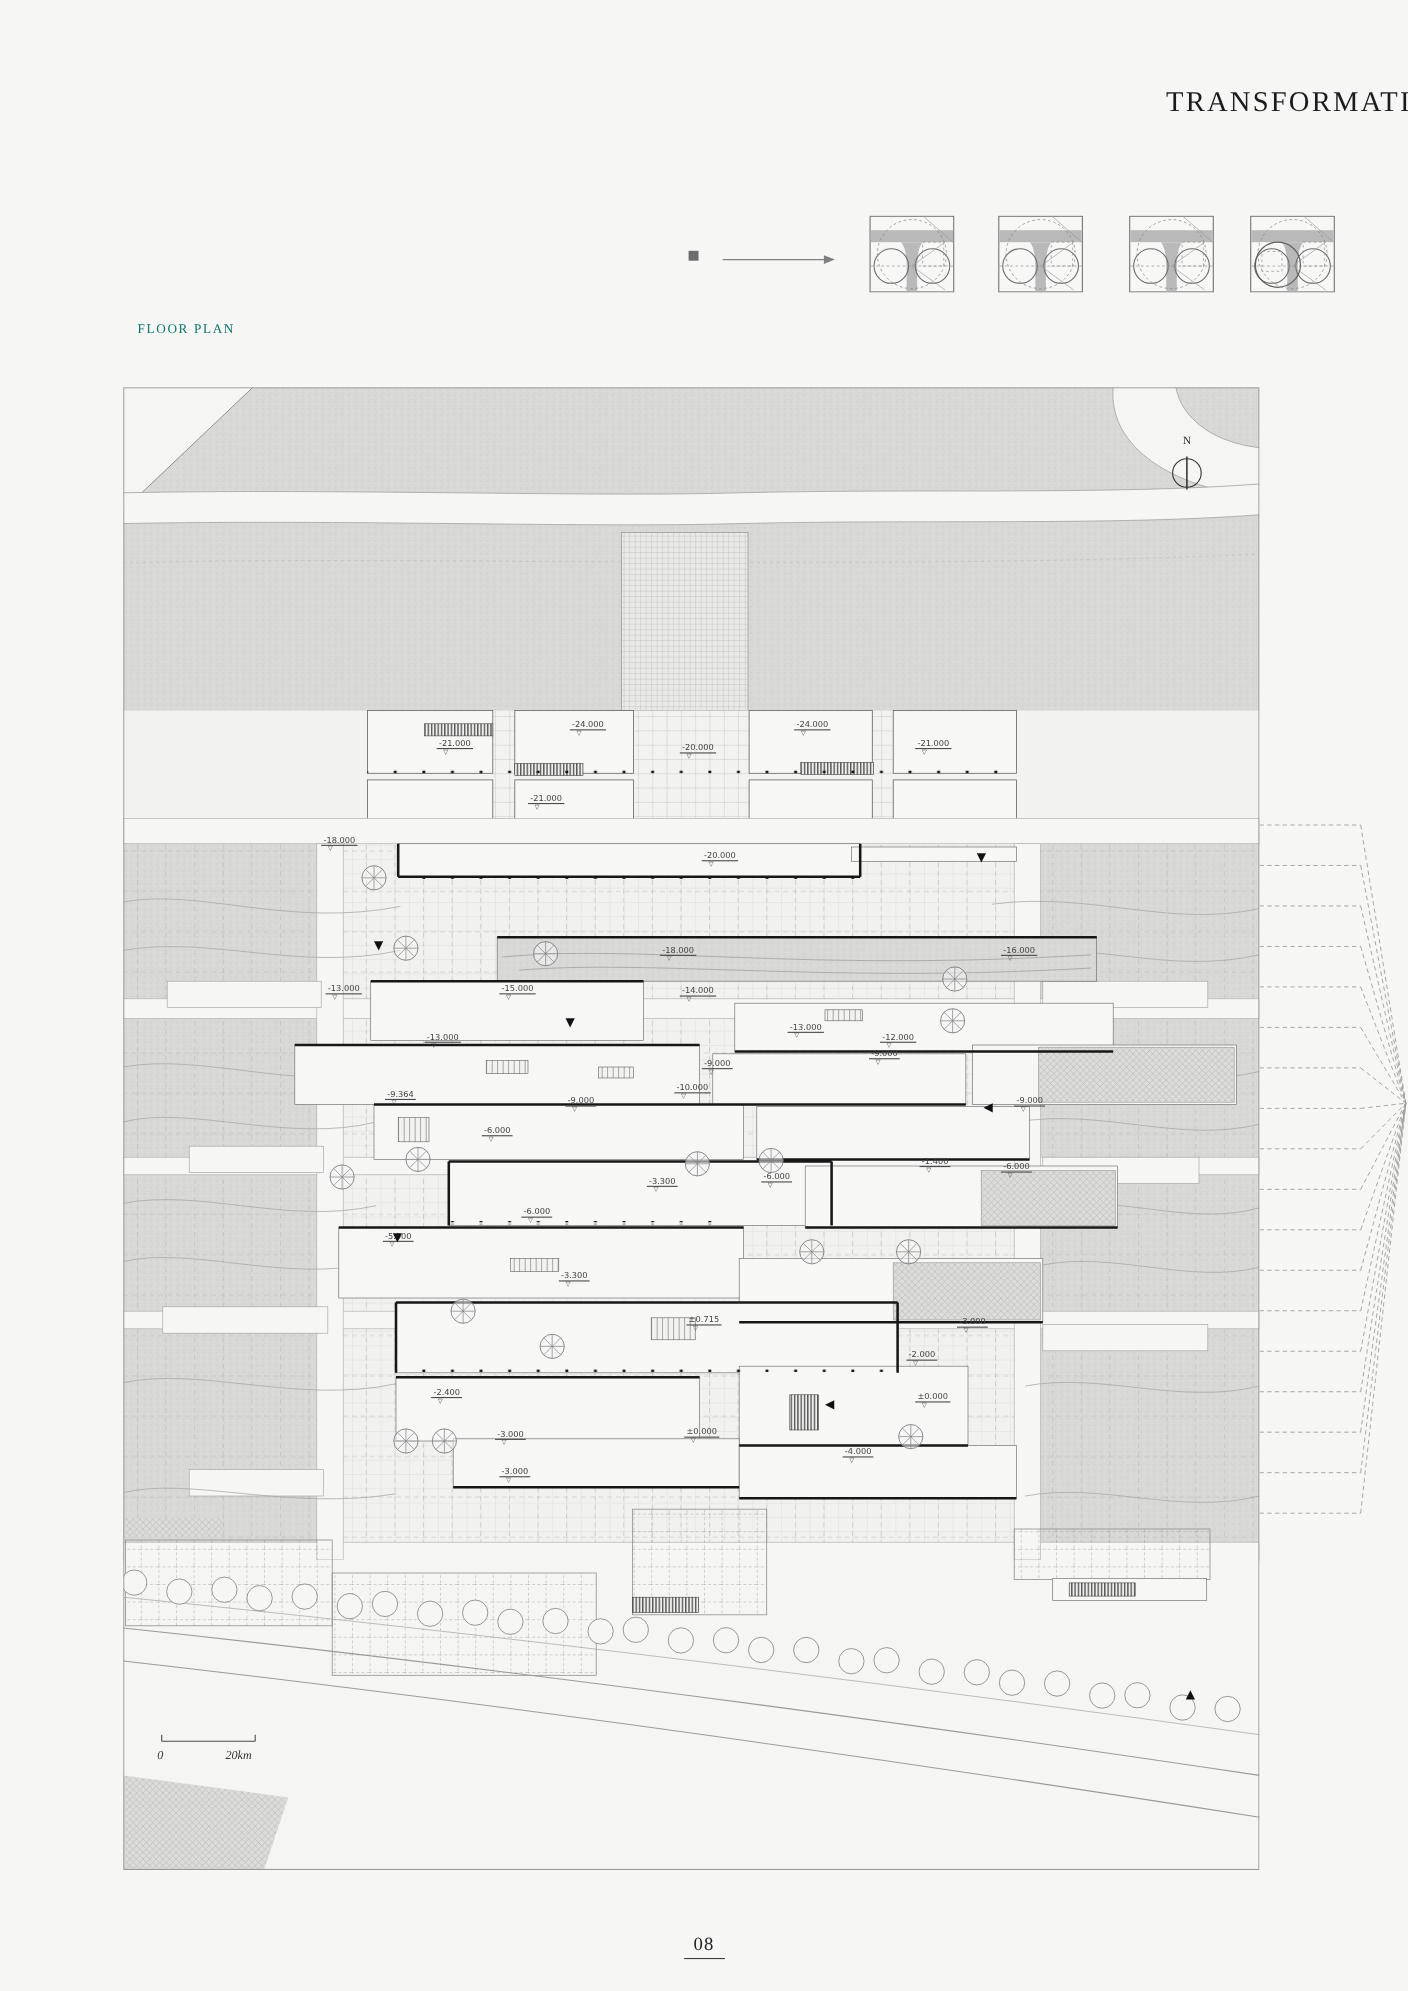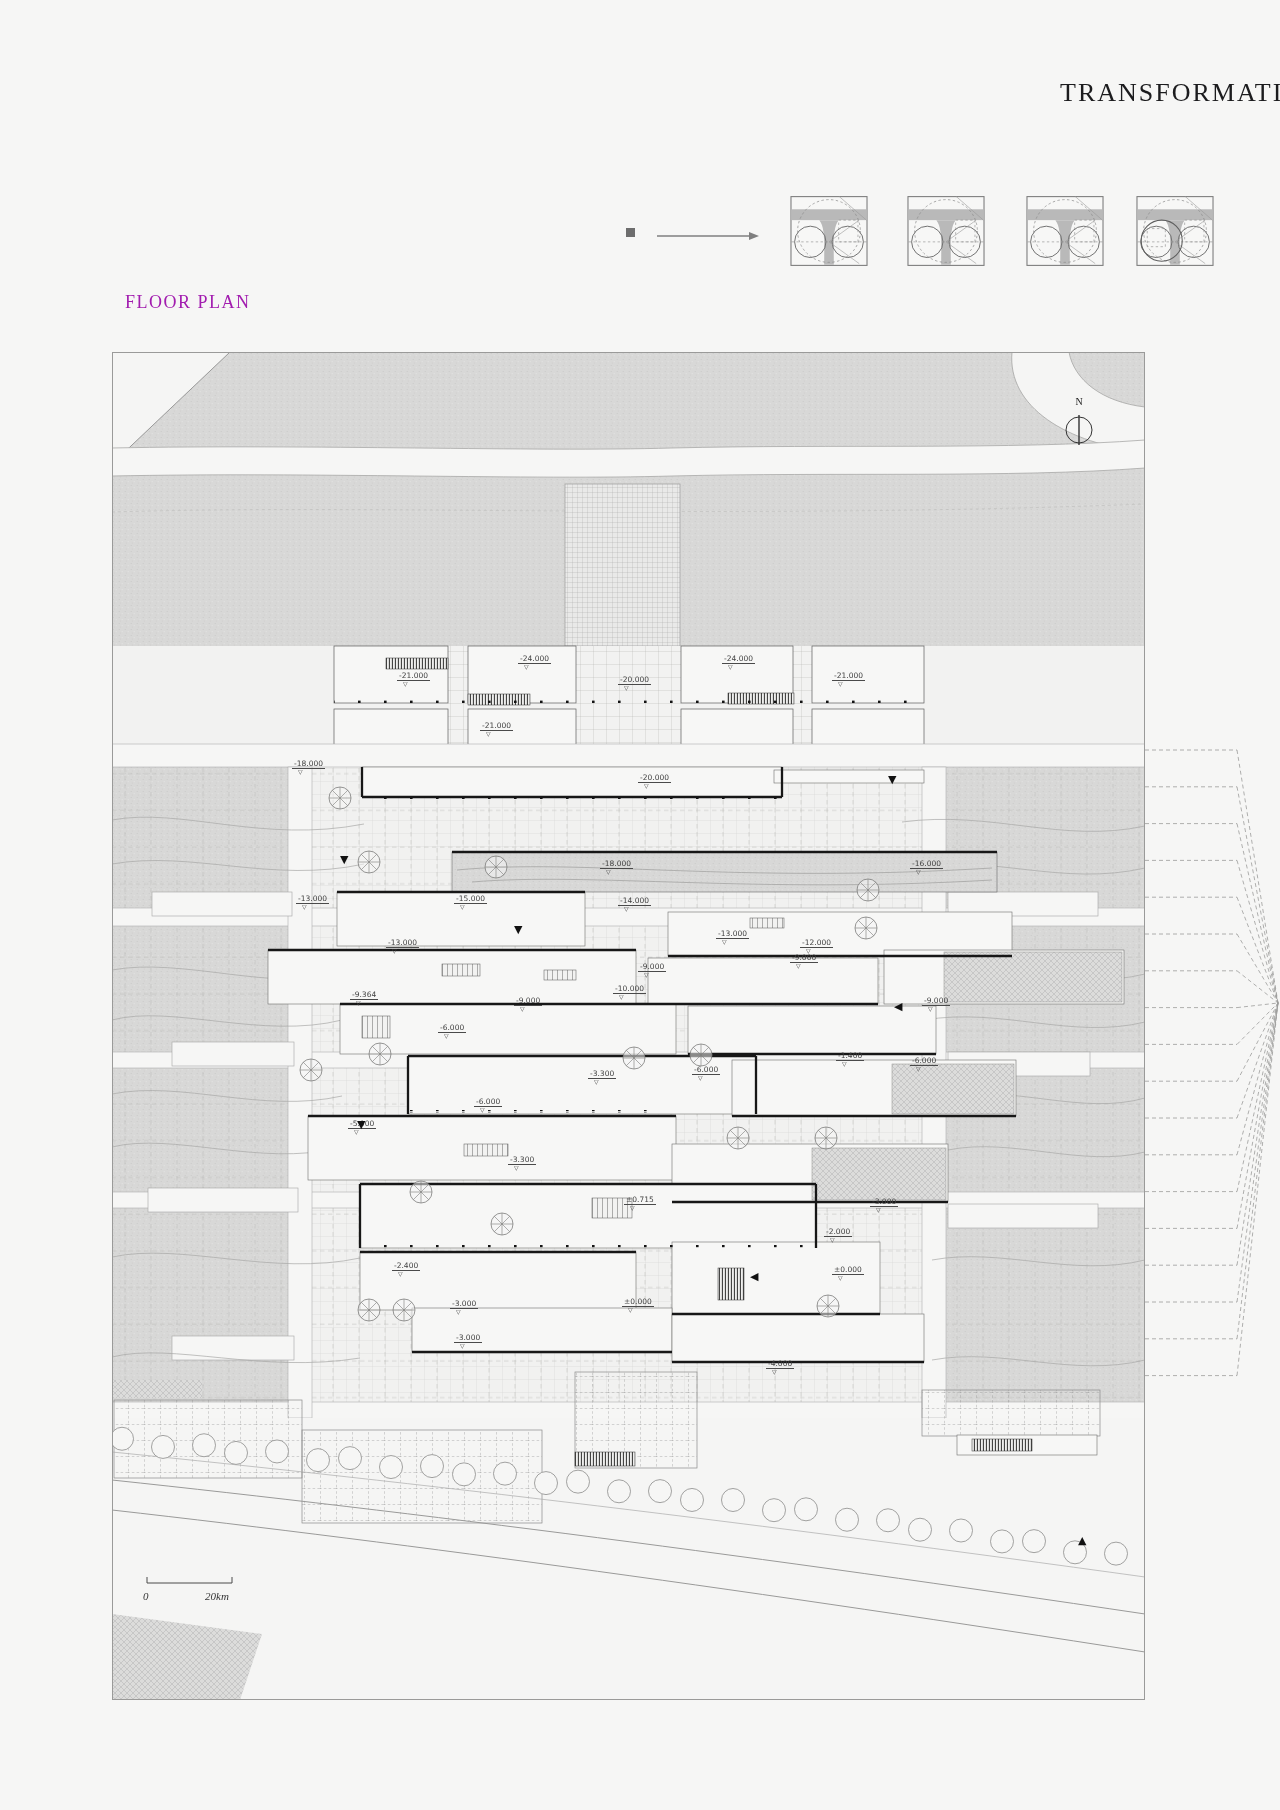"FLOOR PLAN" #section-label { color: #a21caf -> #0f766e; font-size: 18px -> 12px }
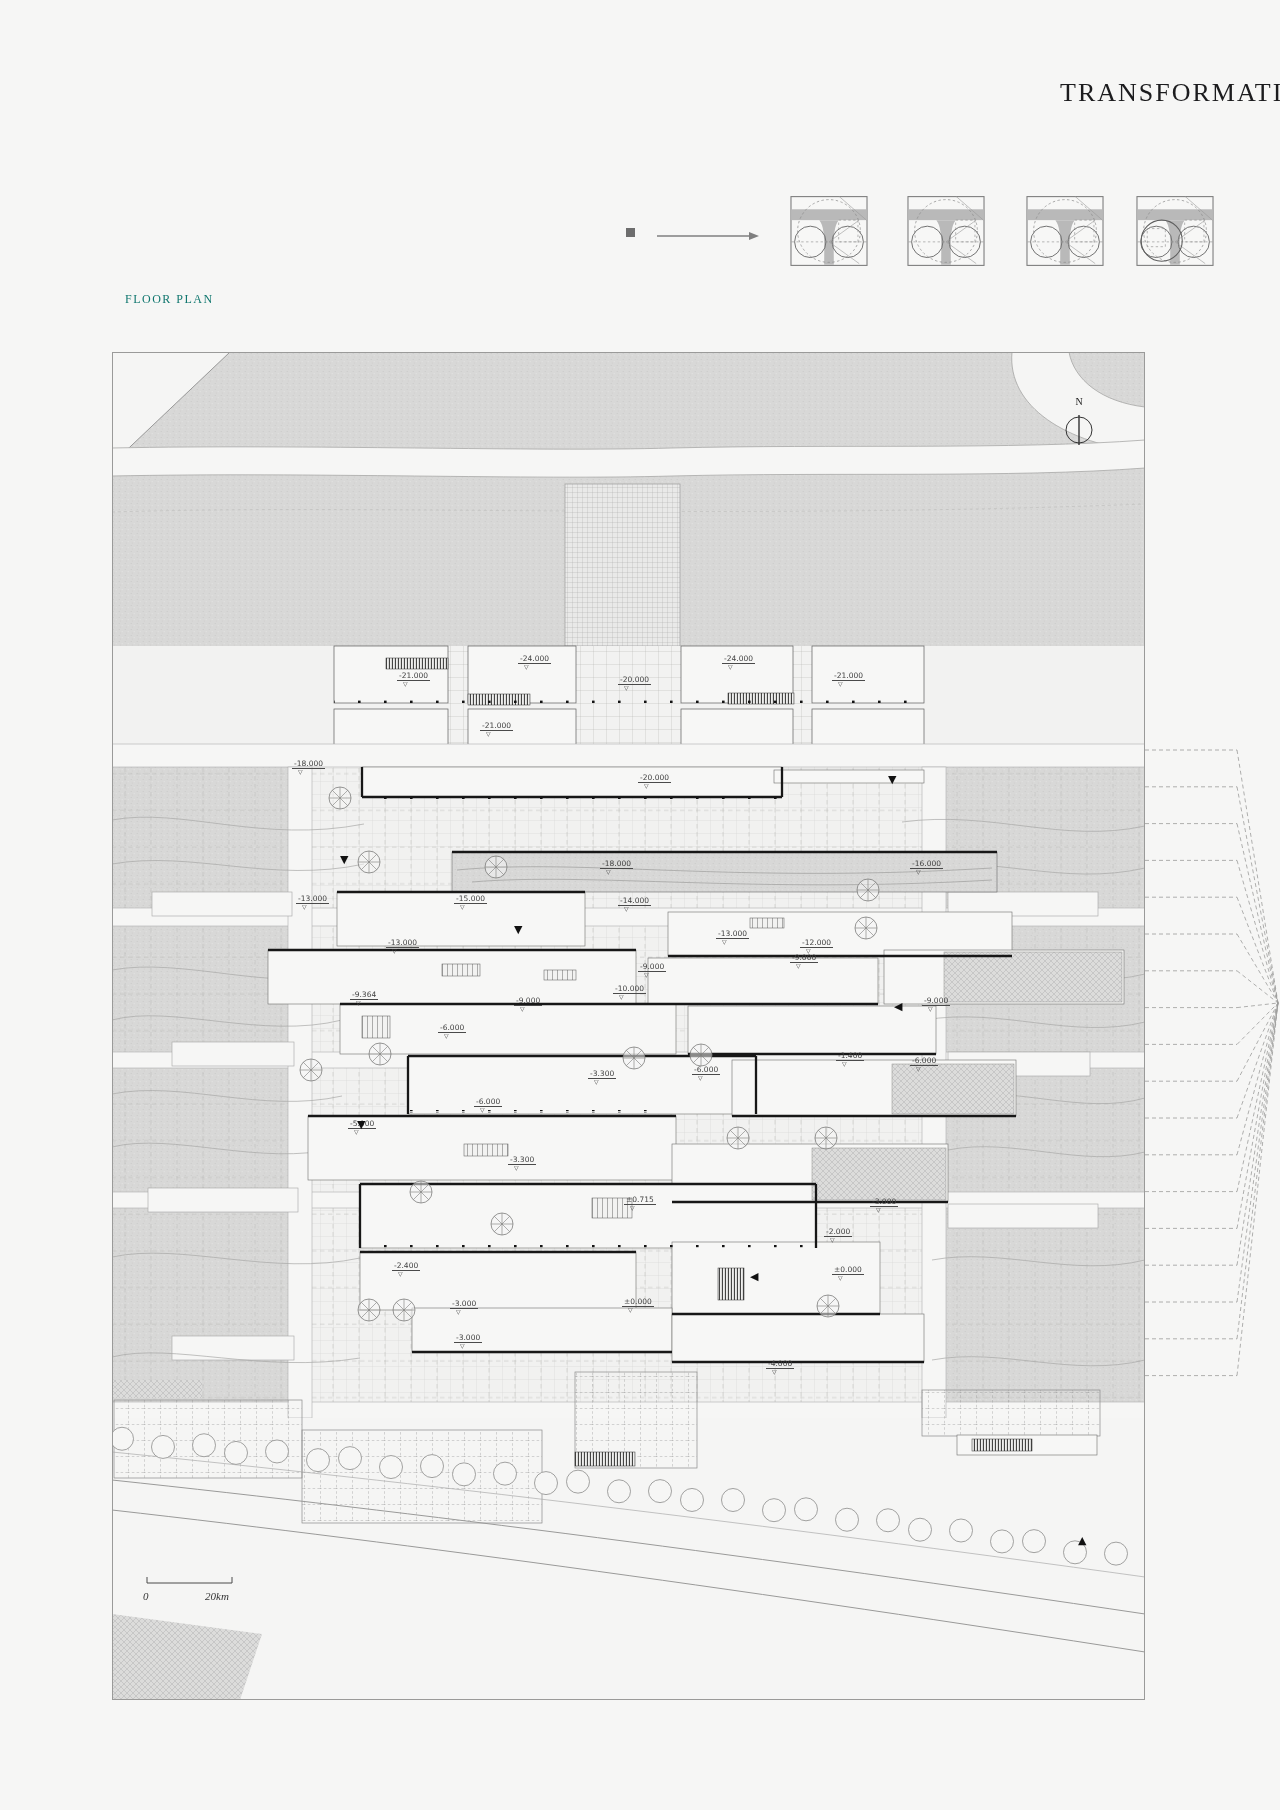"-4.000" div.ann { top: 1008px -> 964px }
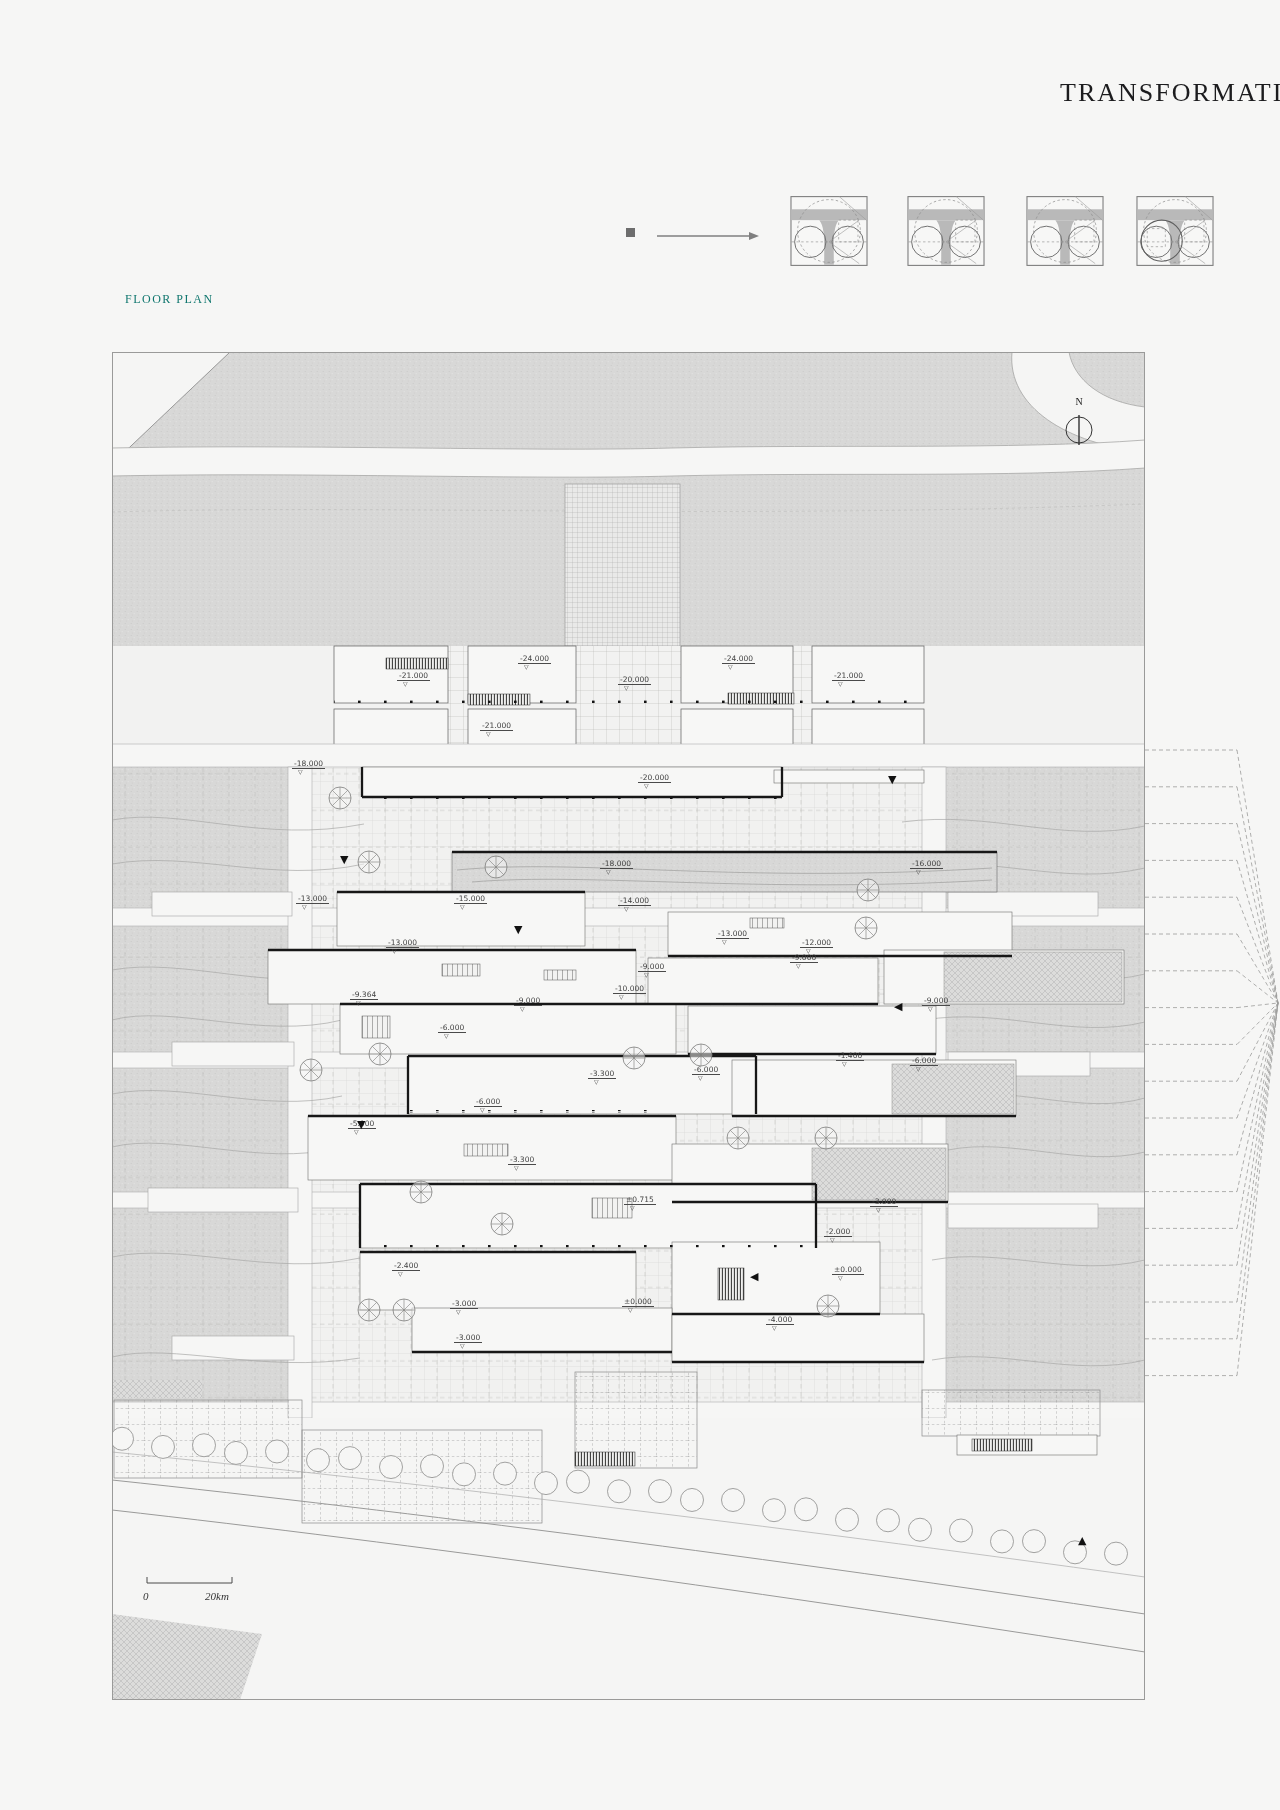"08" div { html: none -> <div> <span>08</span> </div> }
